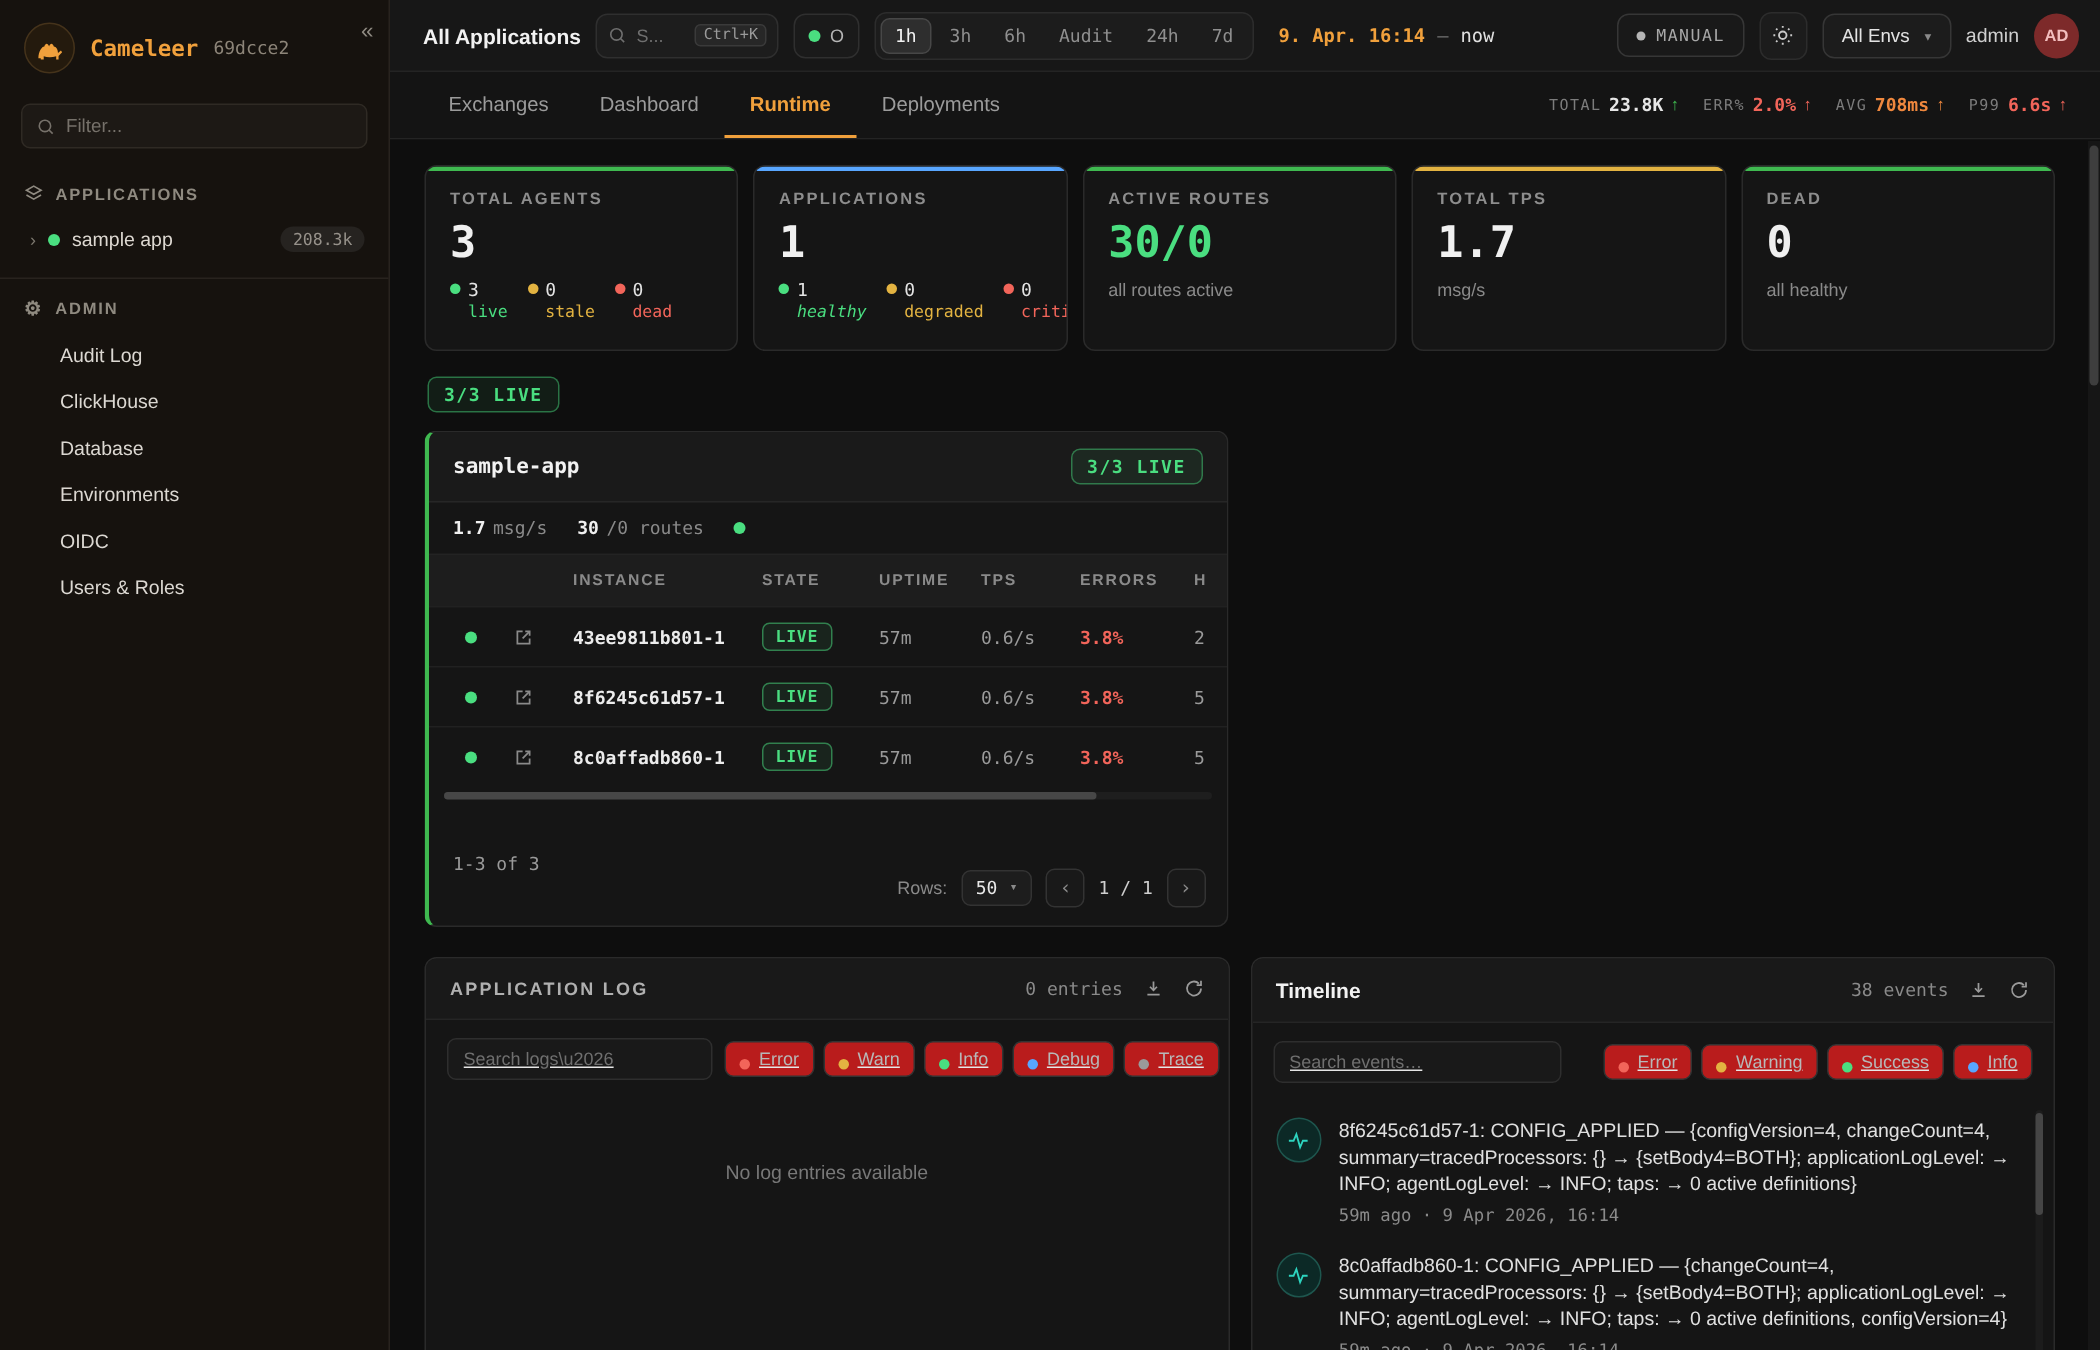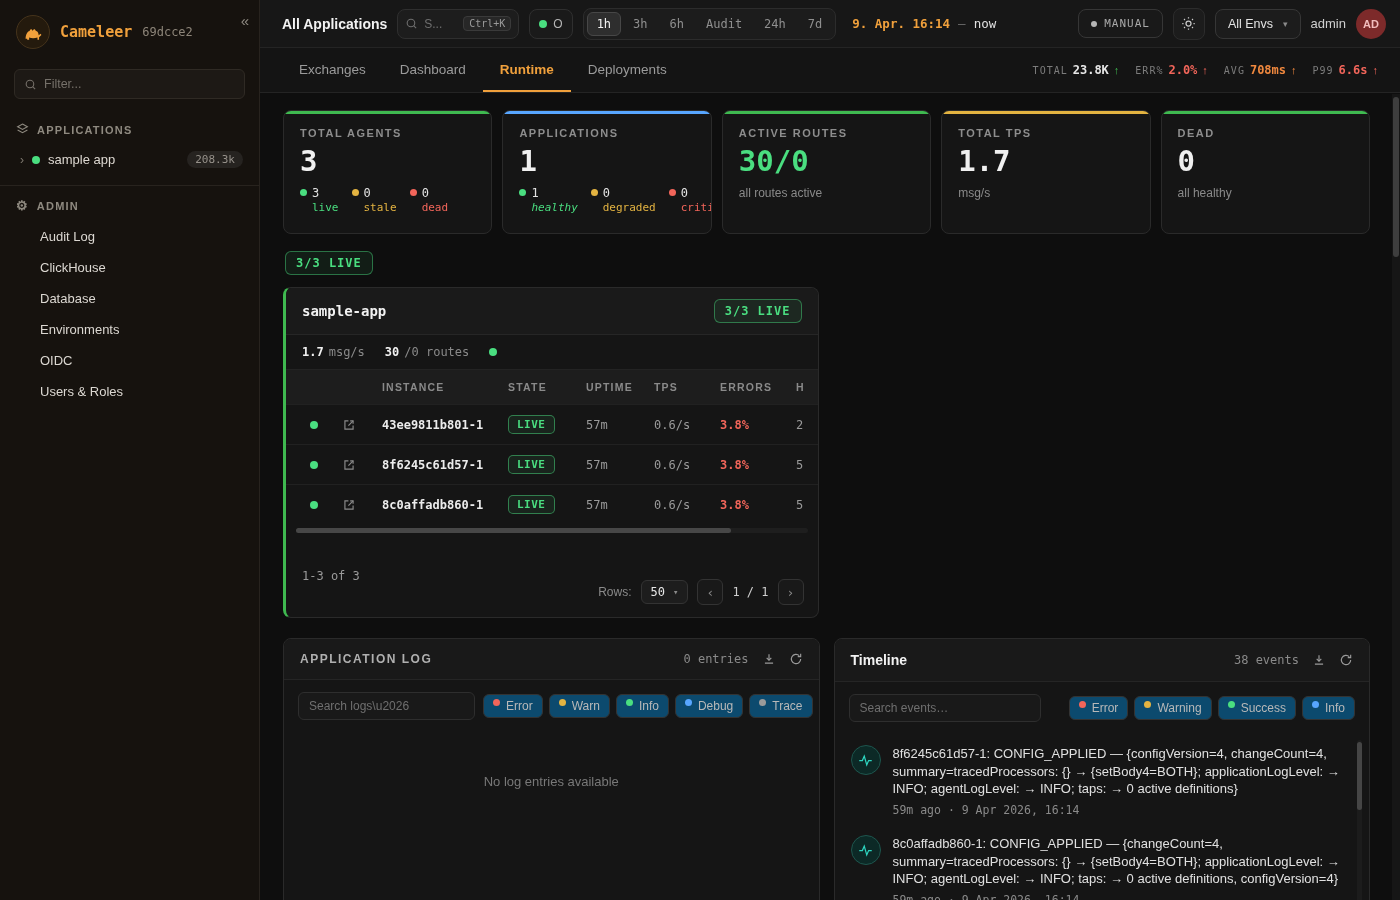"Search logs\u2026" .panel-controls { text-decoration: none -> underline }
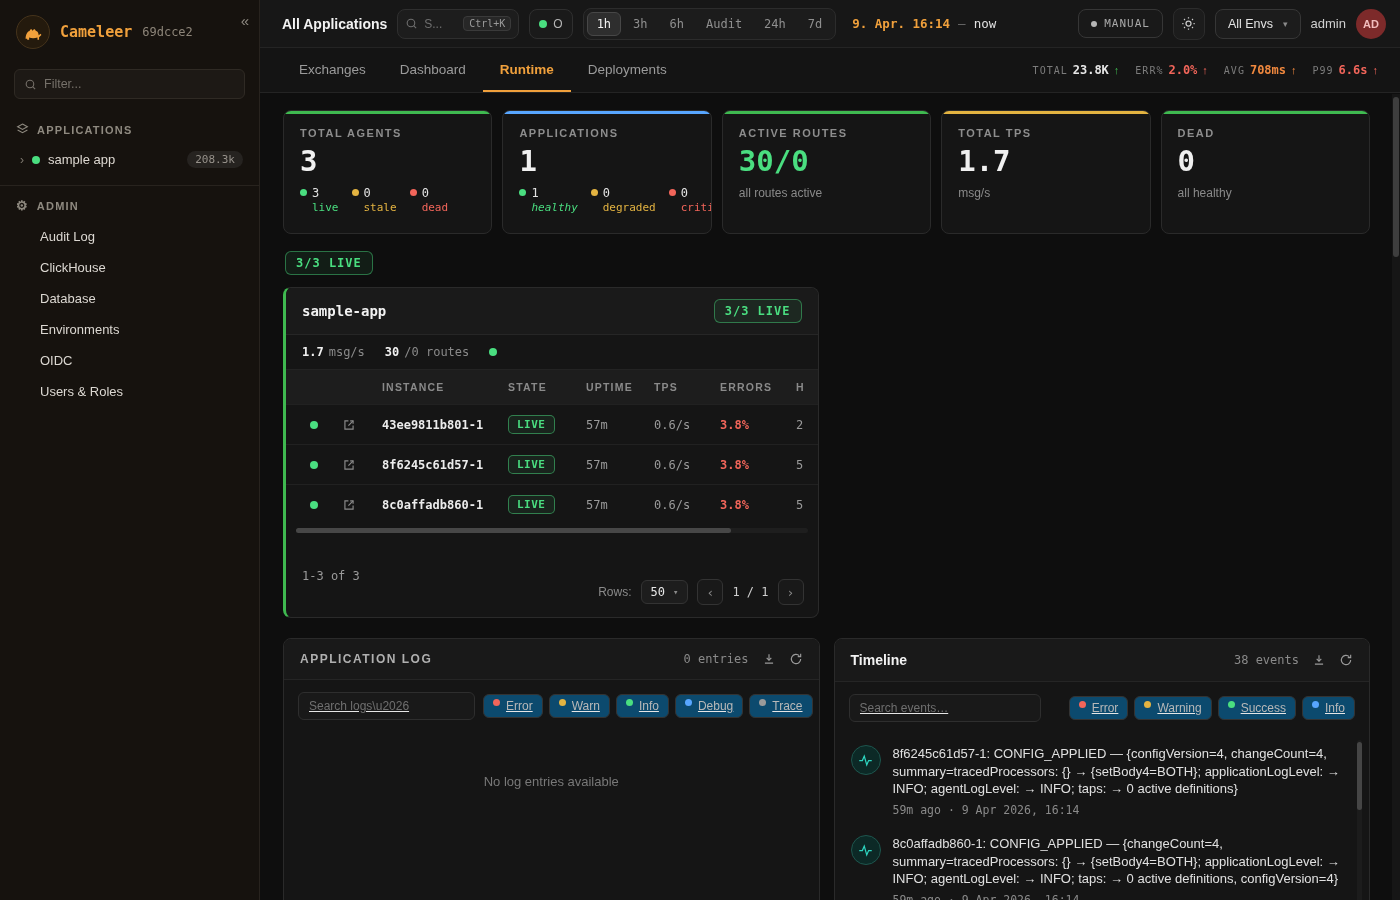"Error" .chip { align-items: flex-start -> flex-end; background: #0c4a6e -> #b91c1c }
